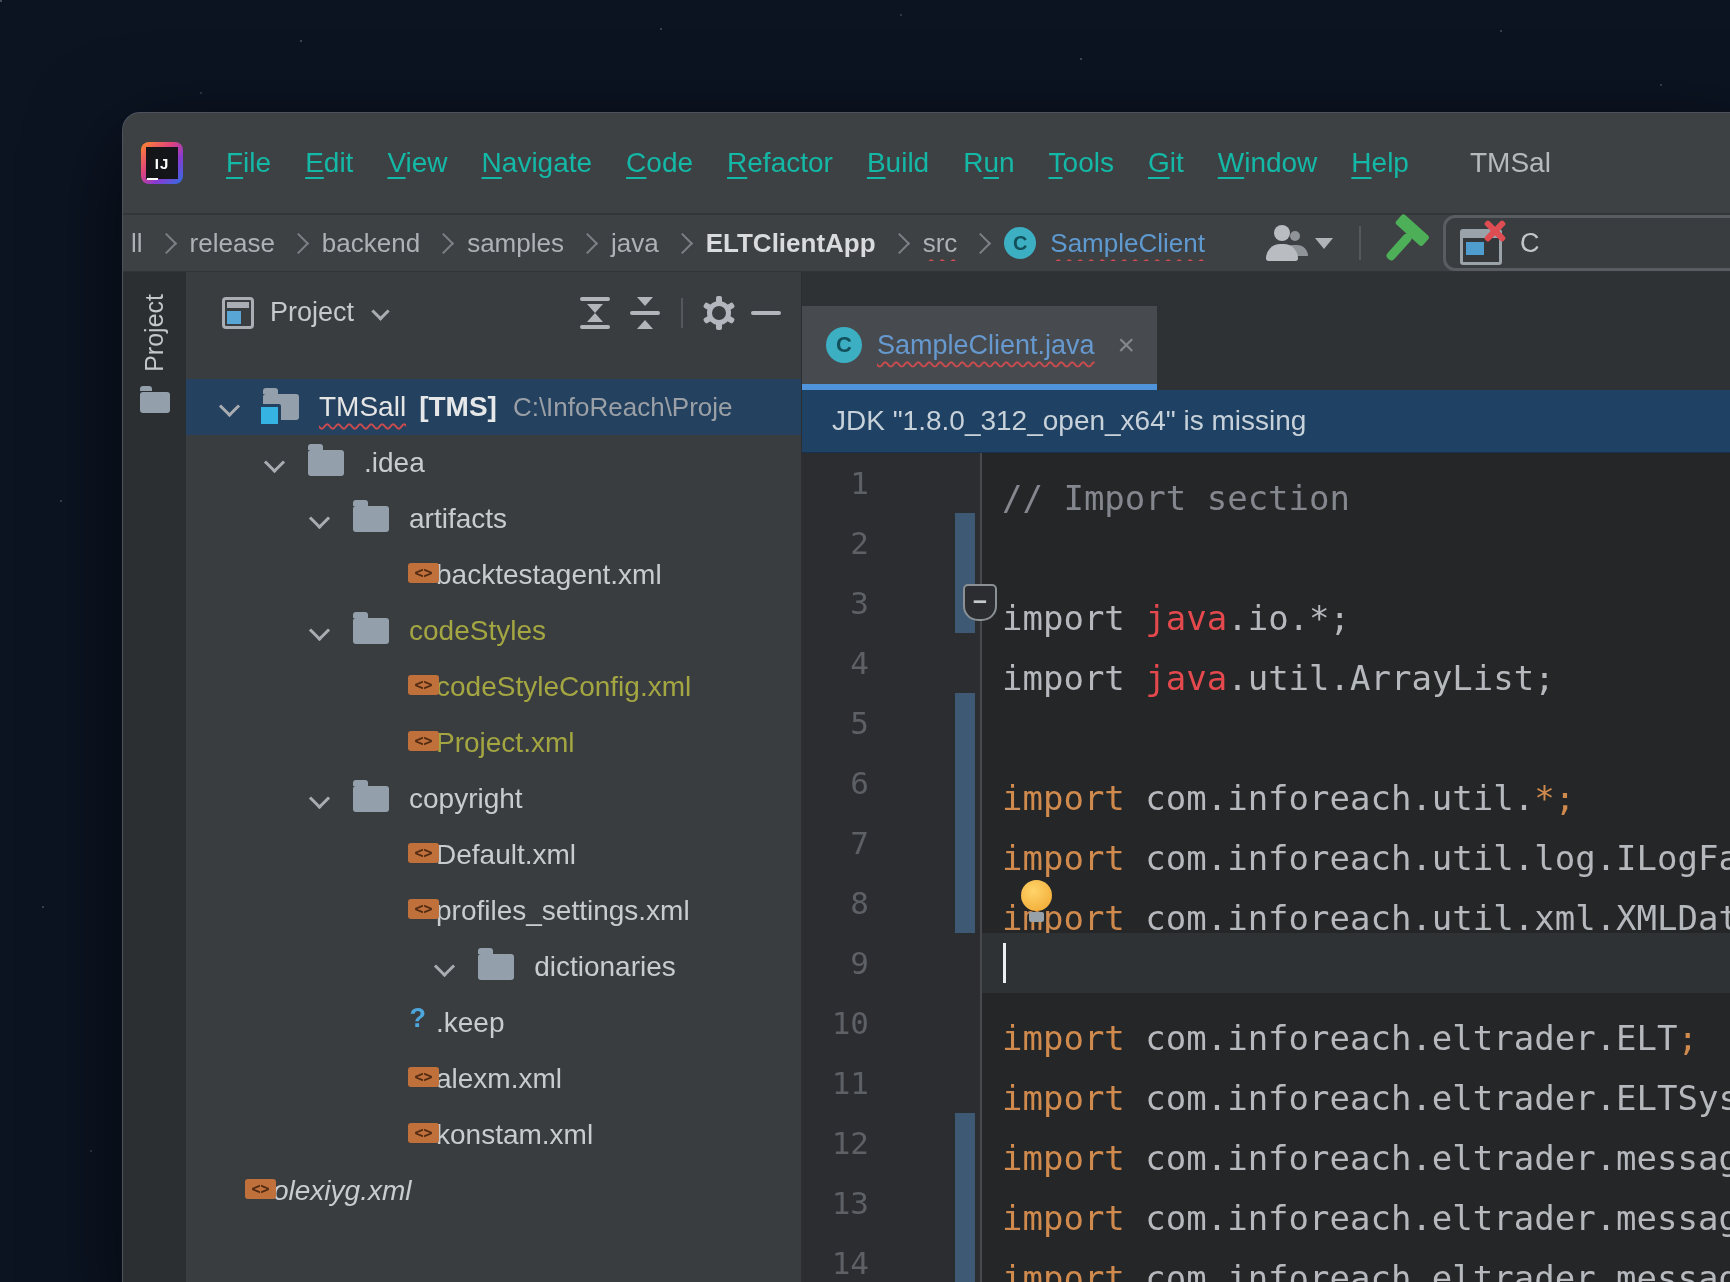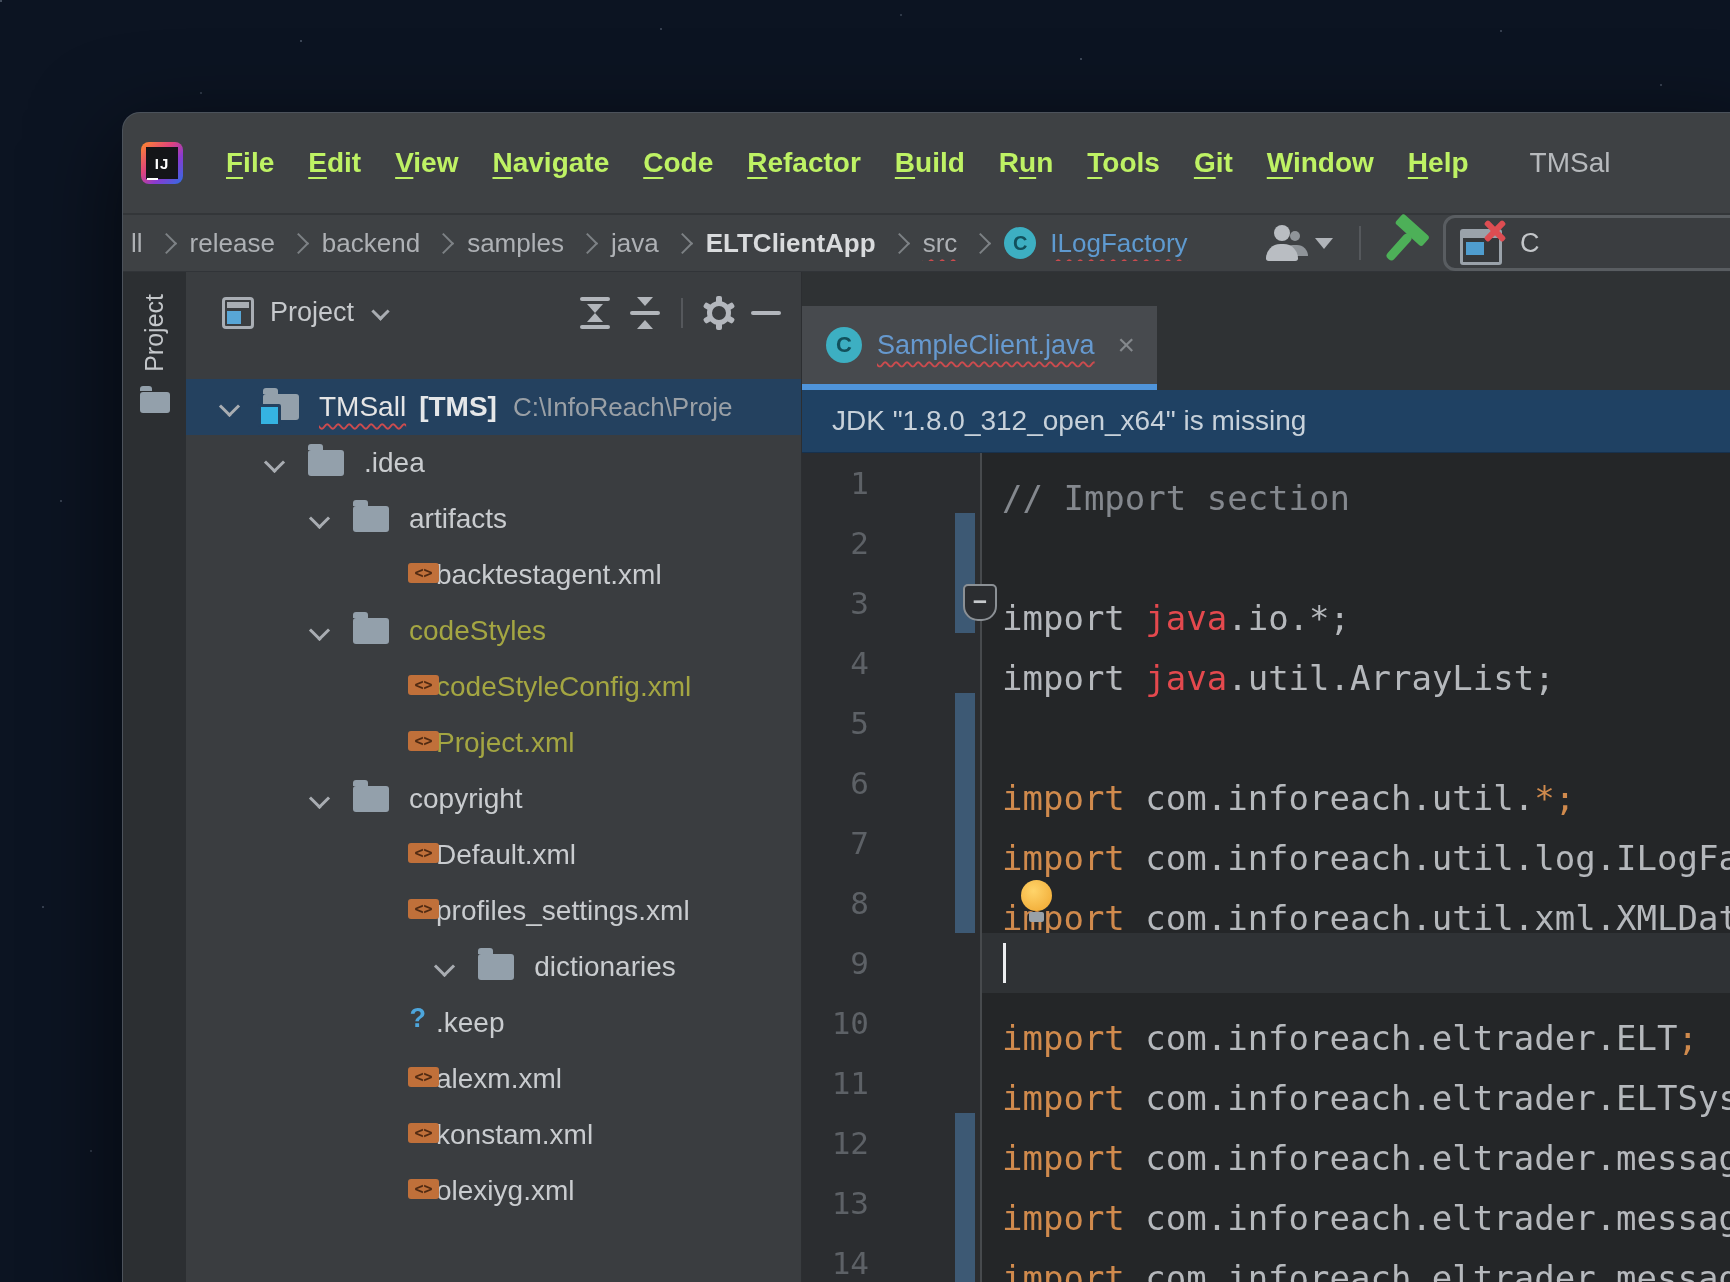"File" .menu-item { color: #bef264 -> #14b8a6; font-weight: bold -> none }
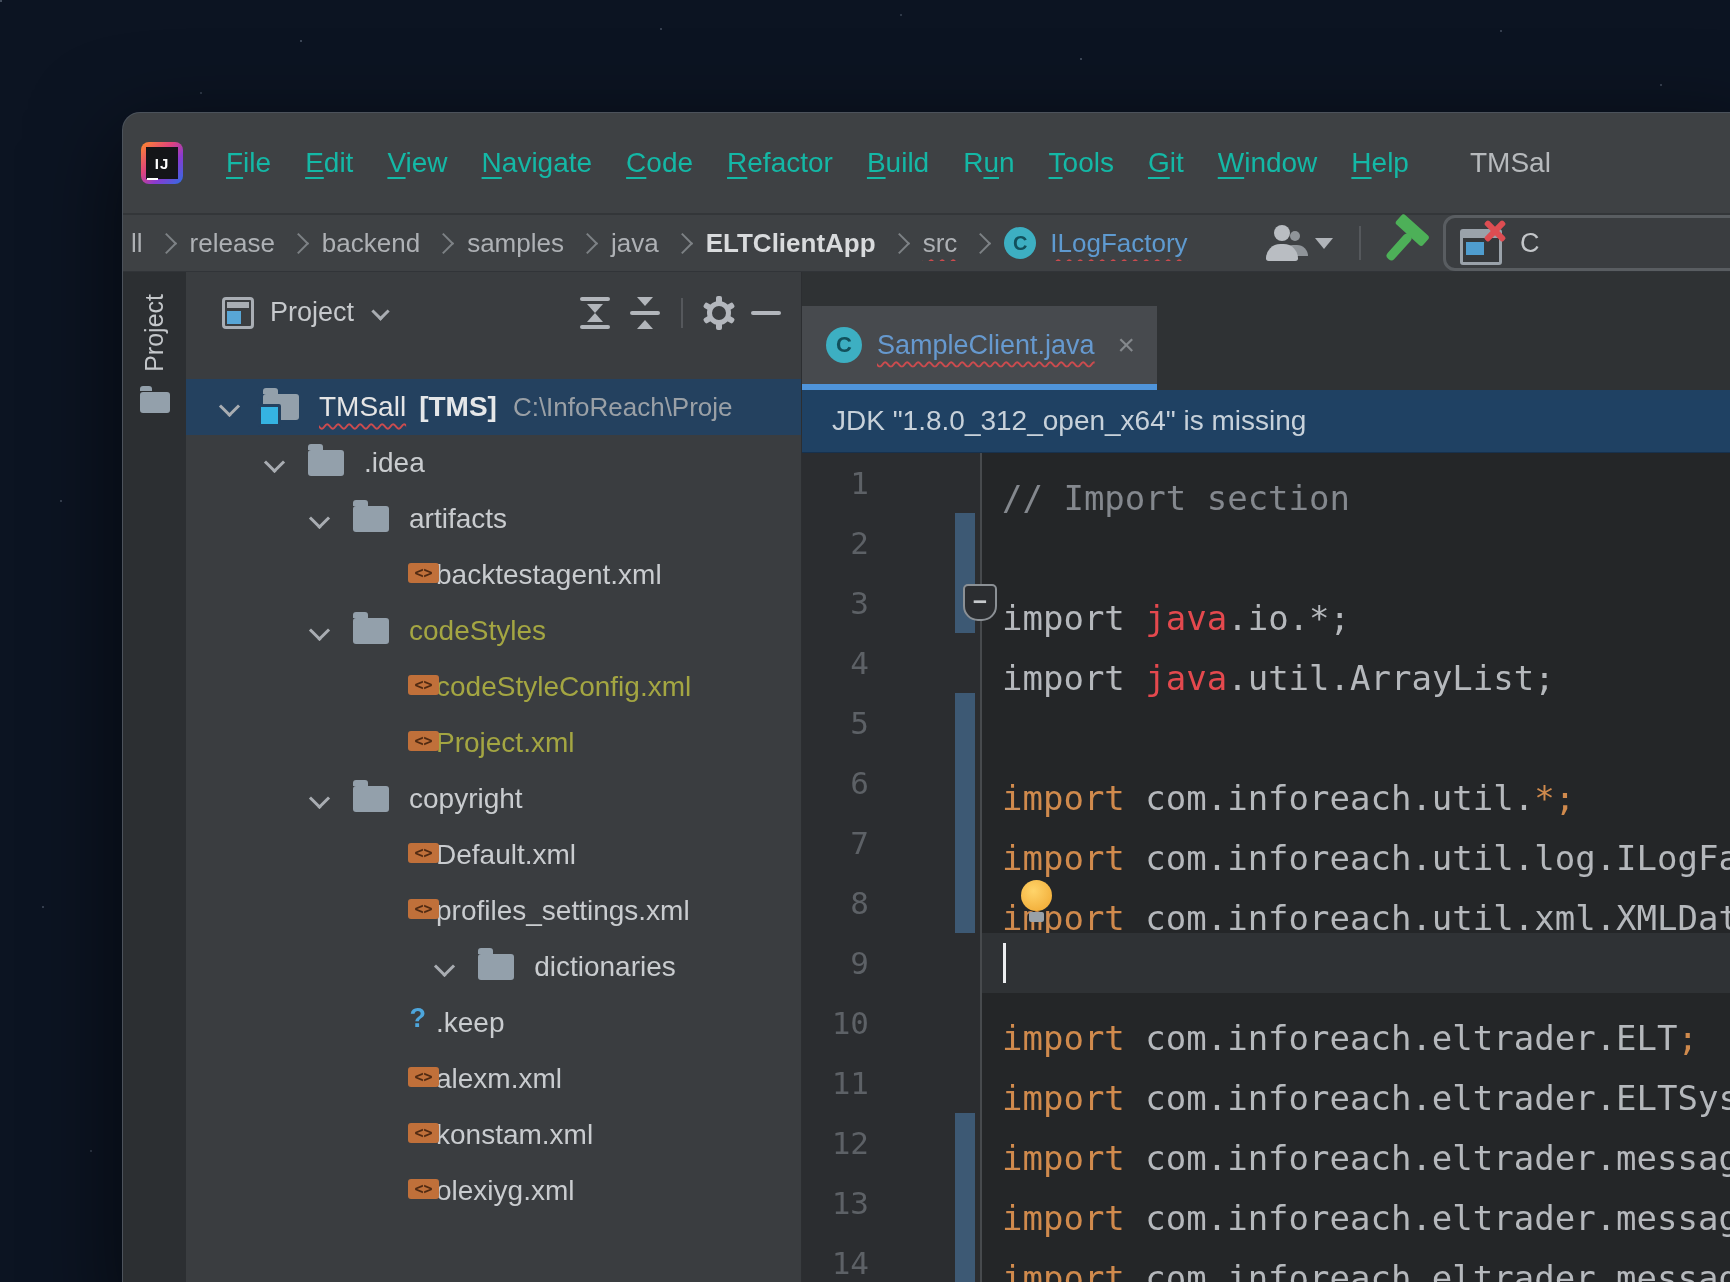"ILogFactory" span.crumb { text: ILogFactory -> SampleClient }
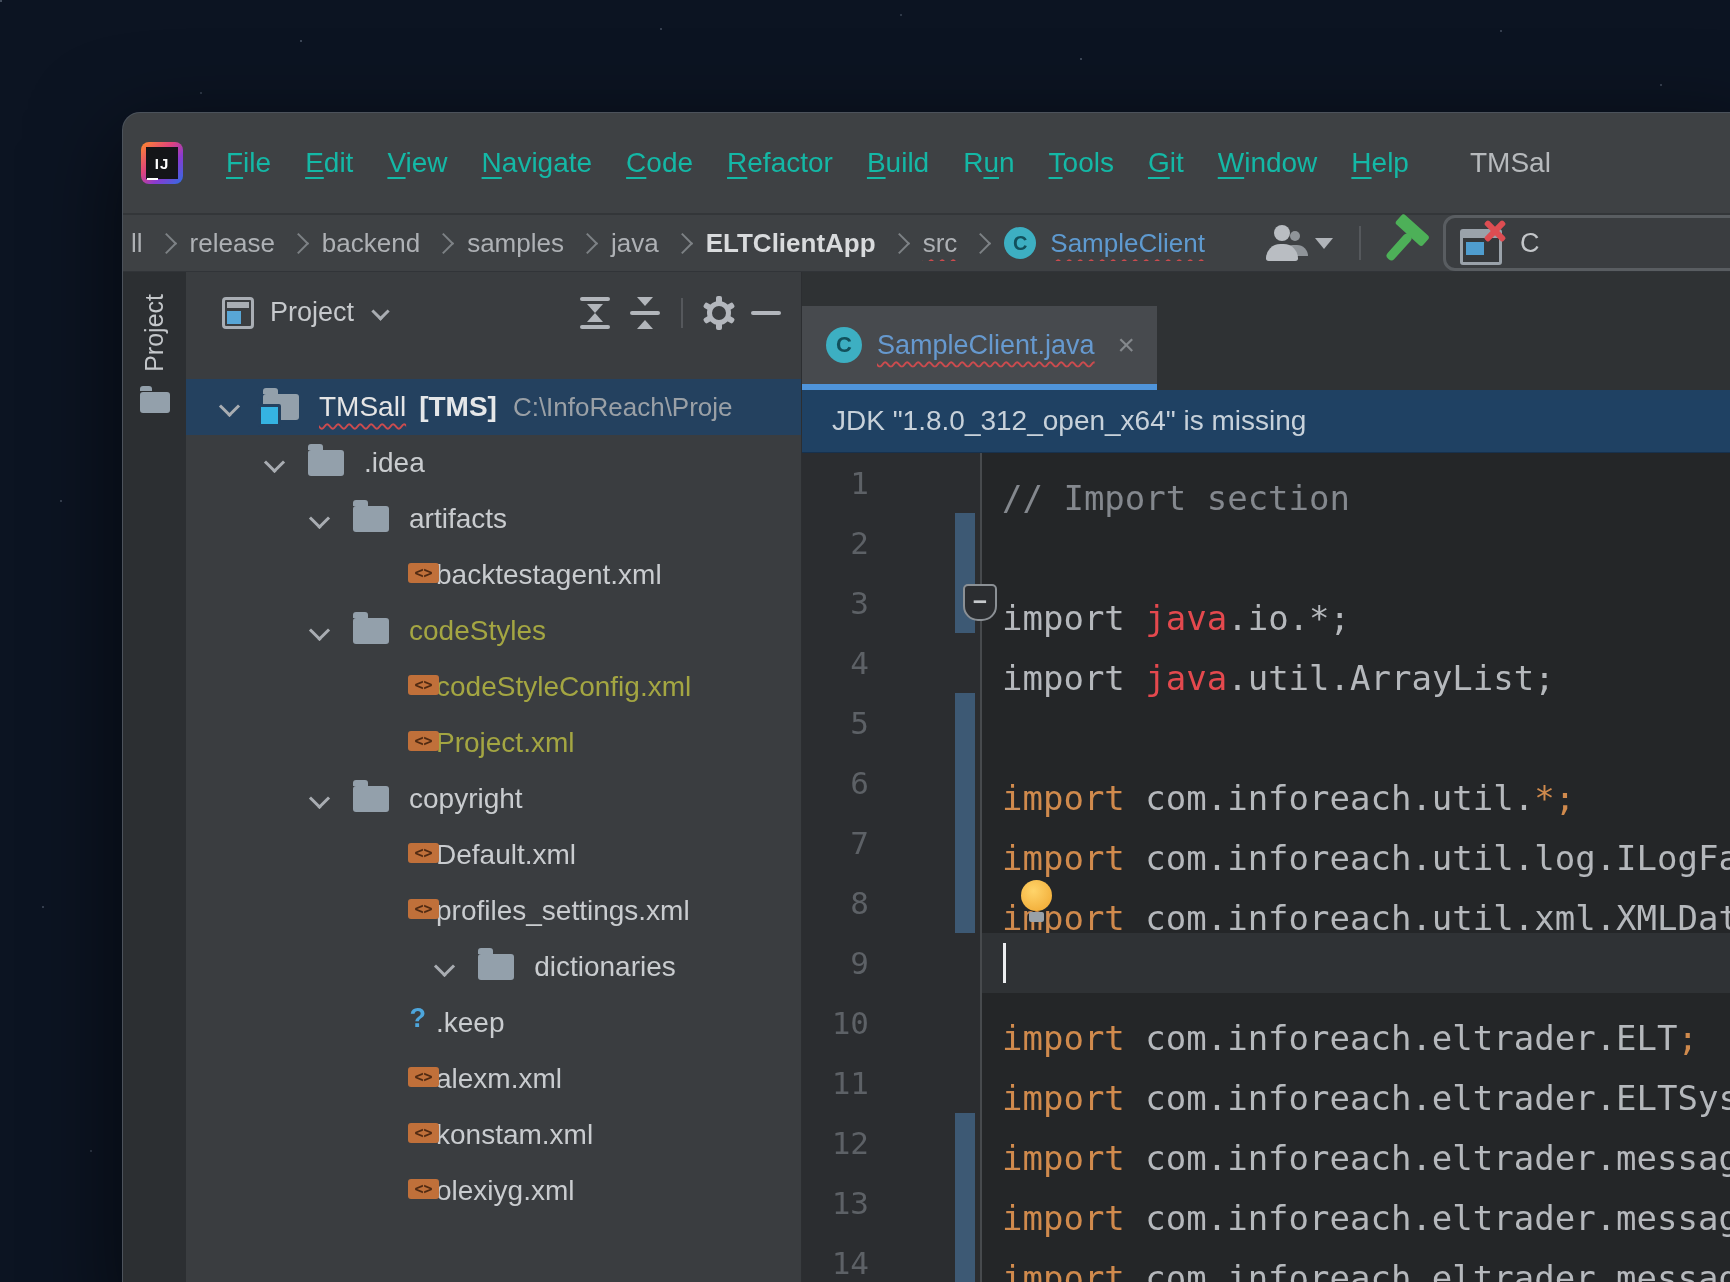"olexiyg.xml" div.tree-row { font-style: none -> italic; padding-left: 163px -> none }
